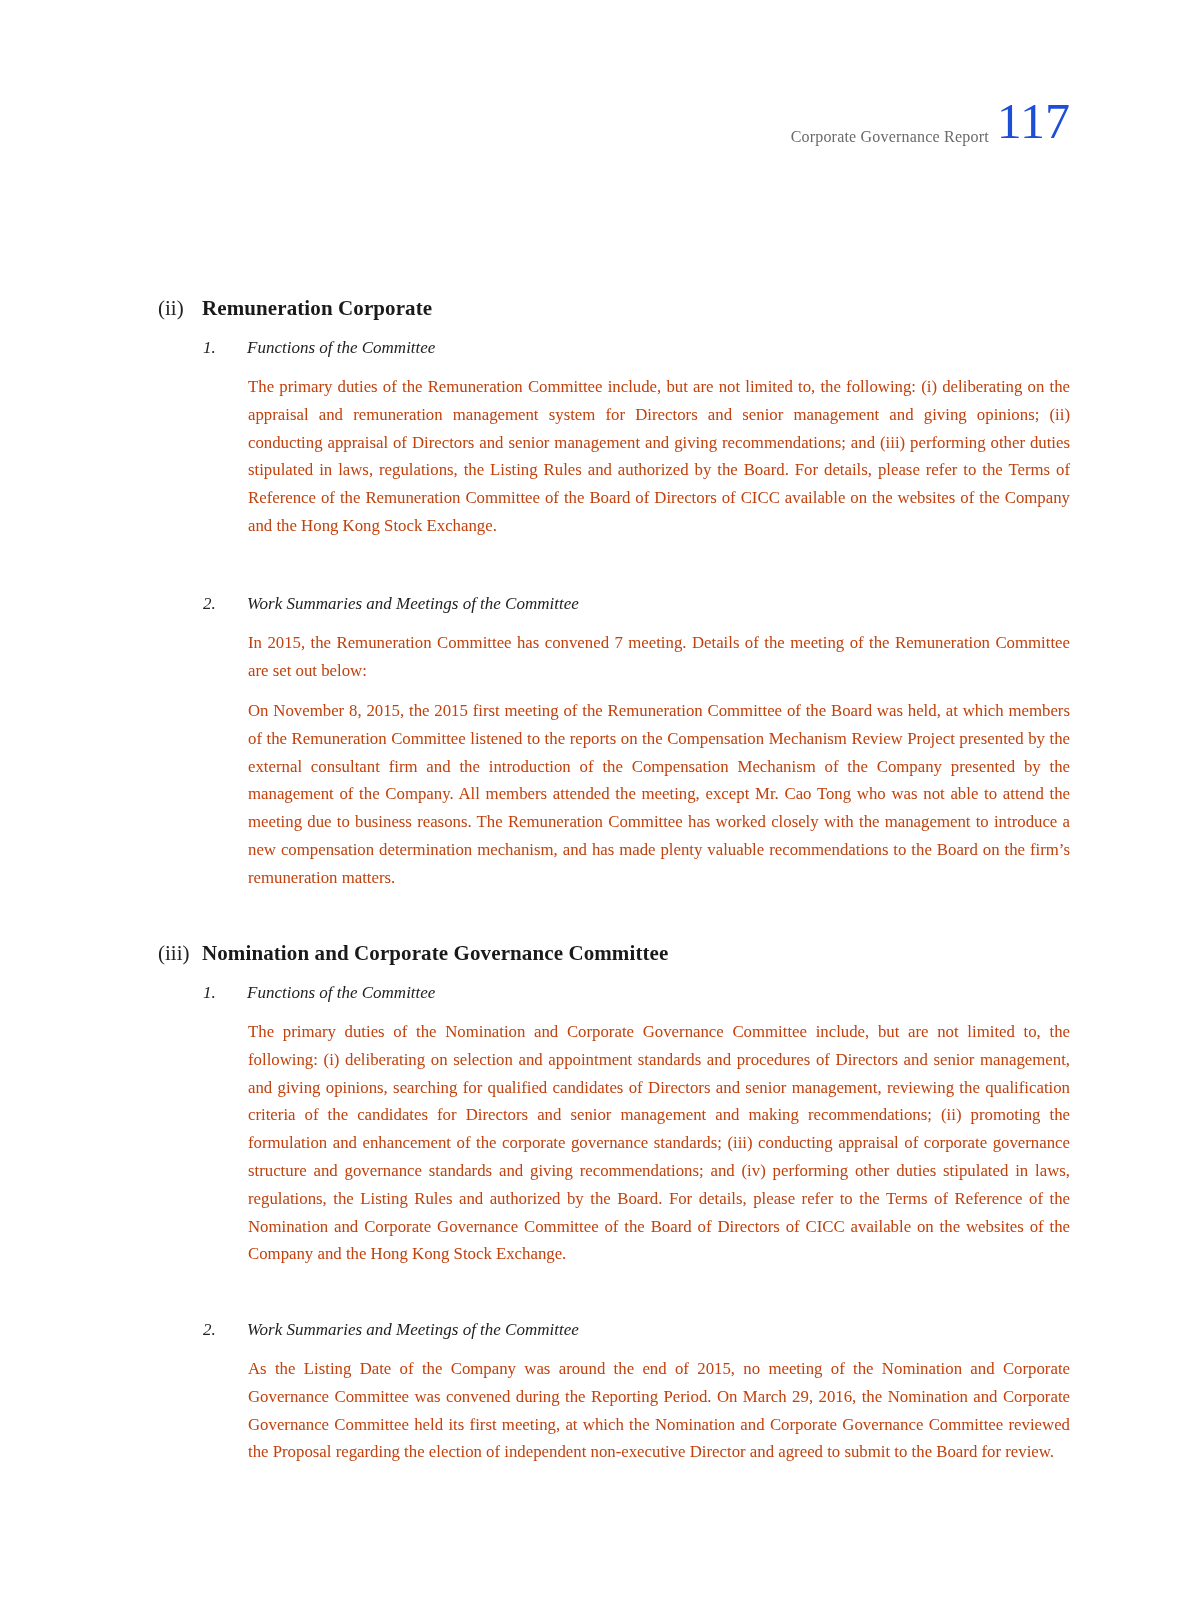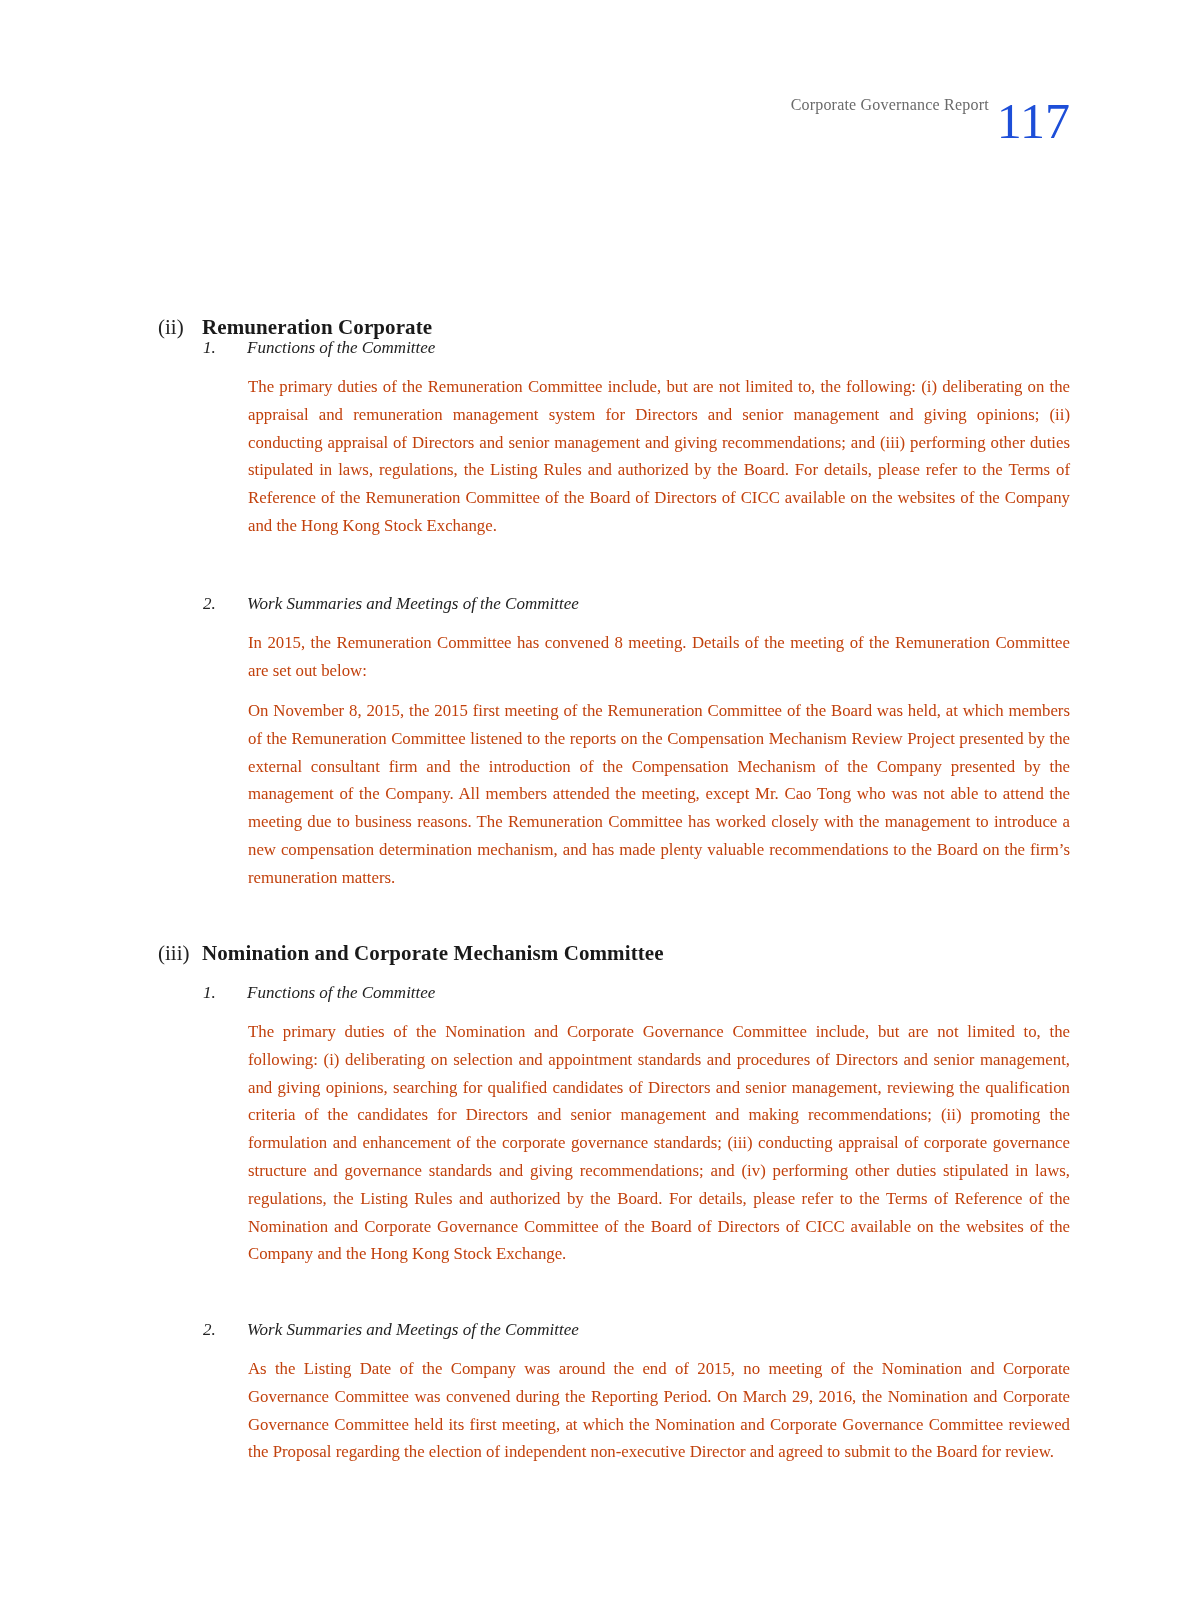"Corporate Governance Report" .running-header { align-items: flex-start -> flex-end }
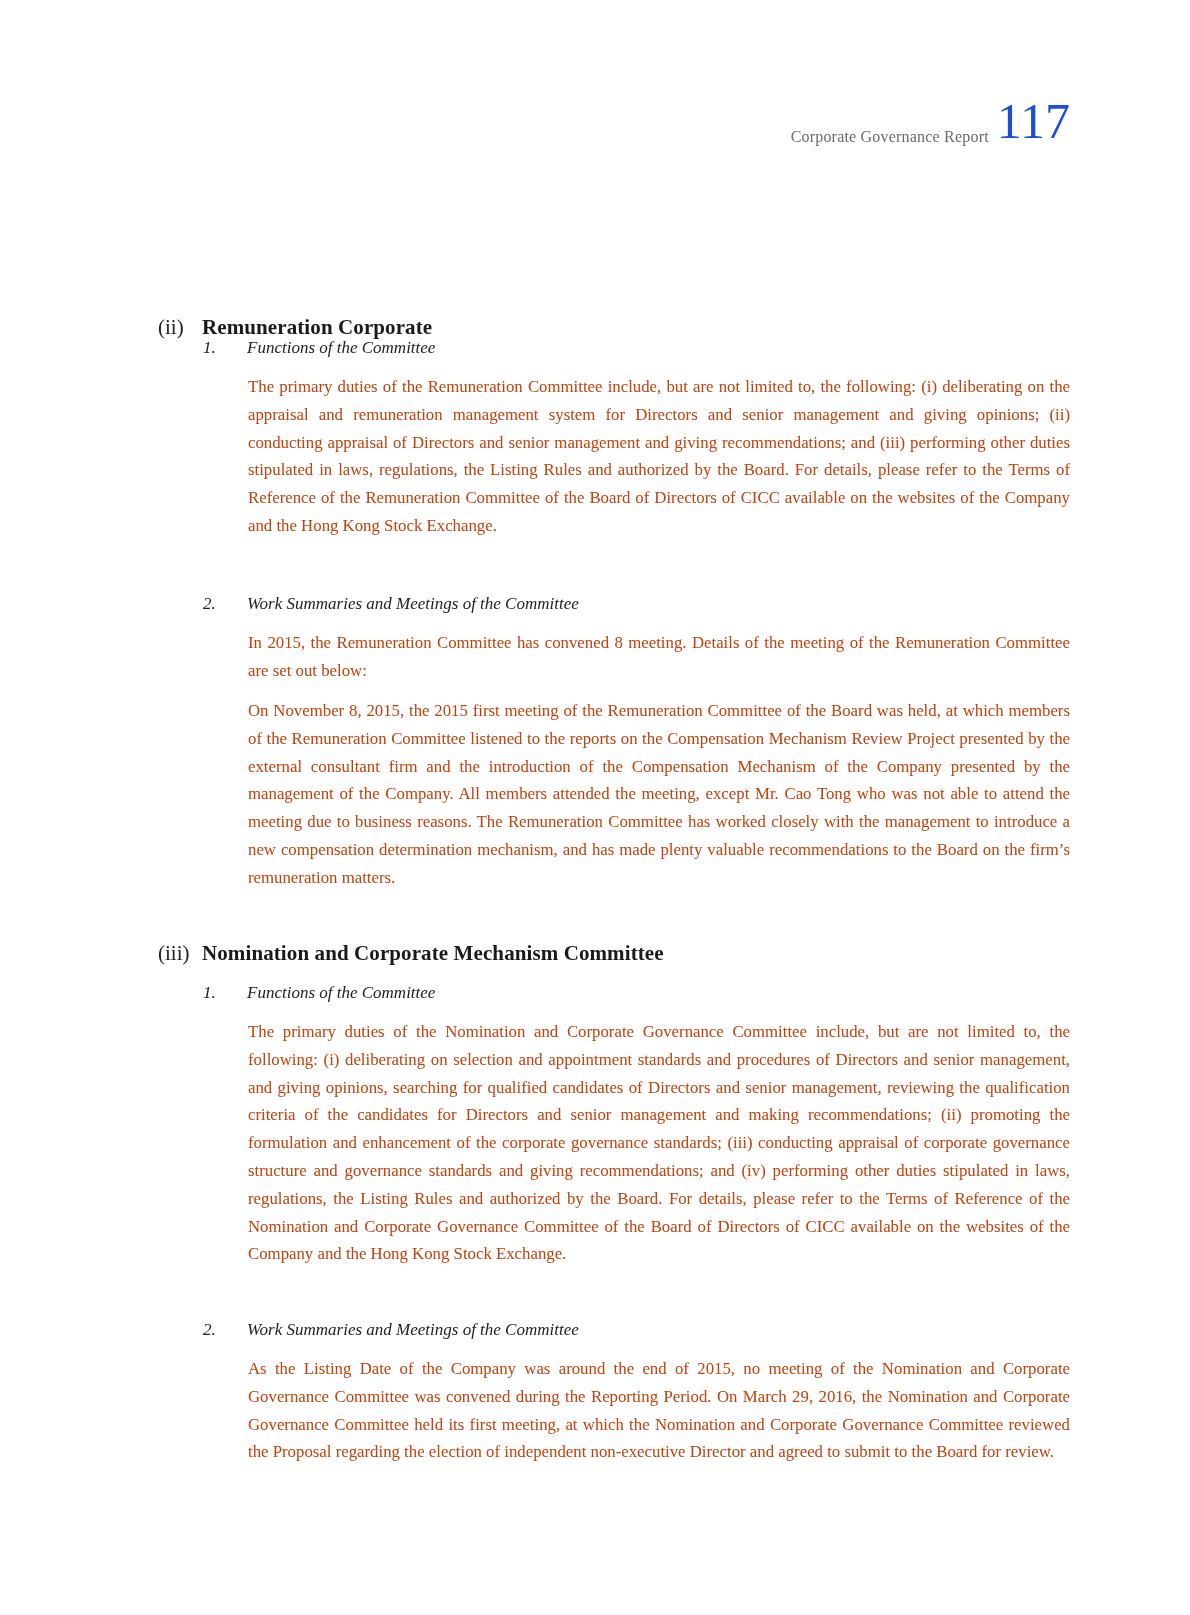"(ii)" div.section-heading { margin-top: 19px -> none }
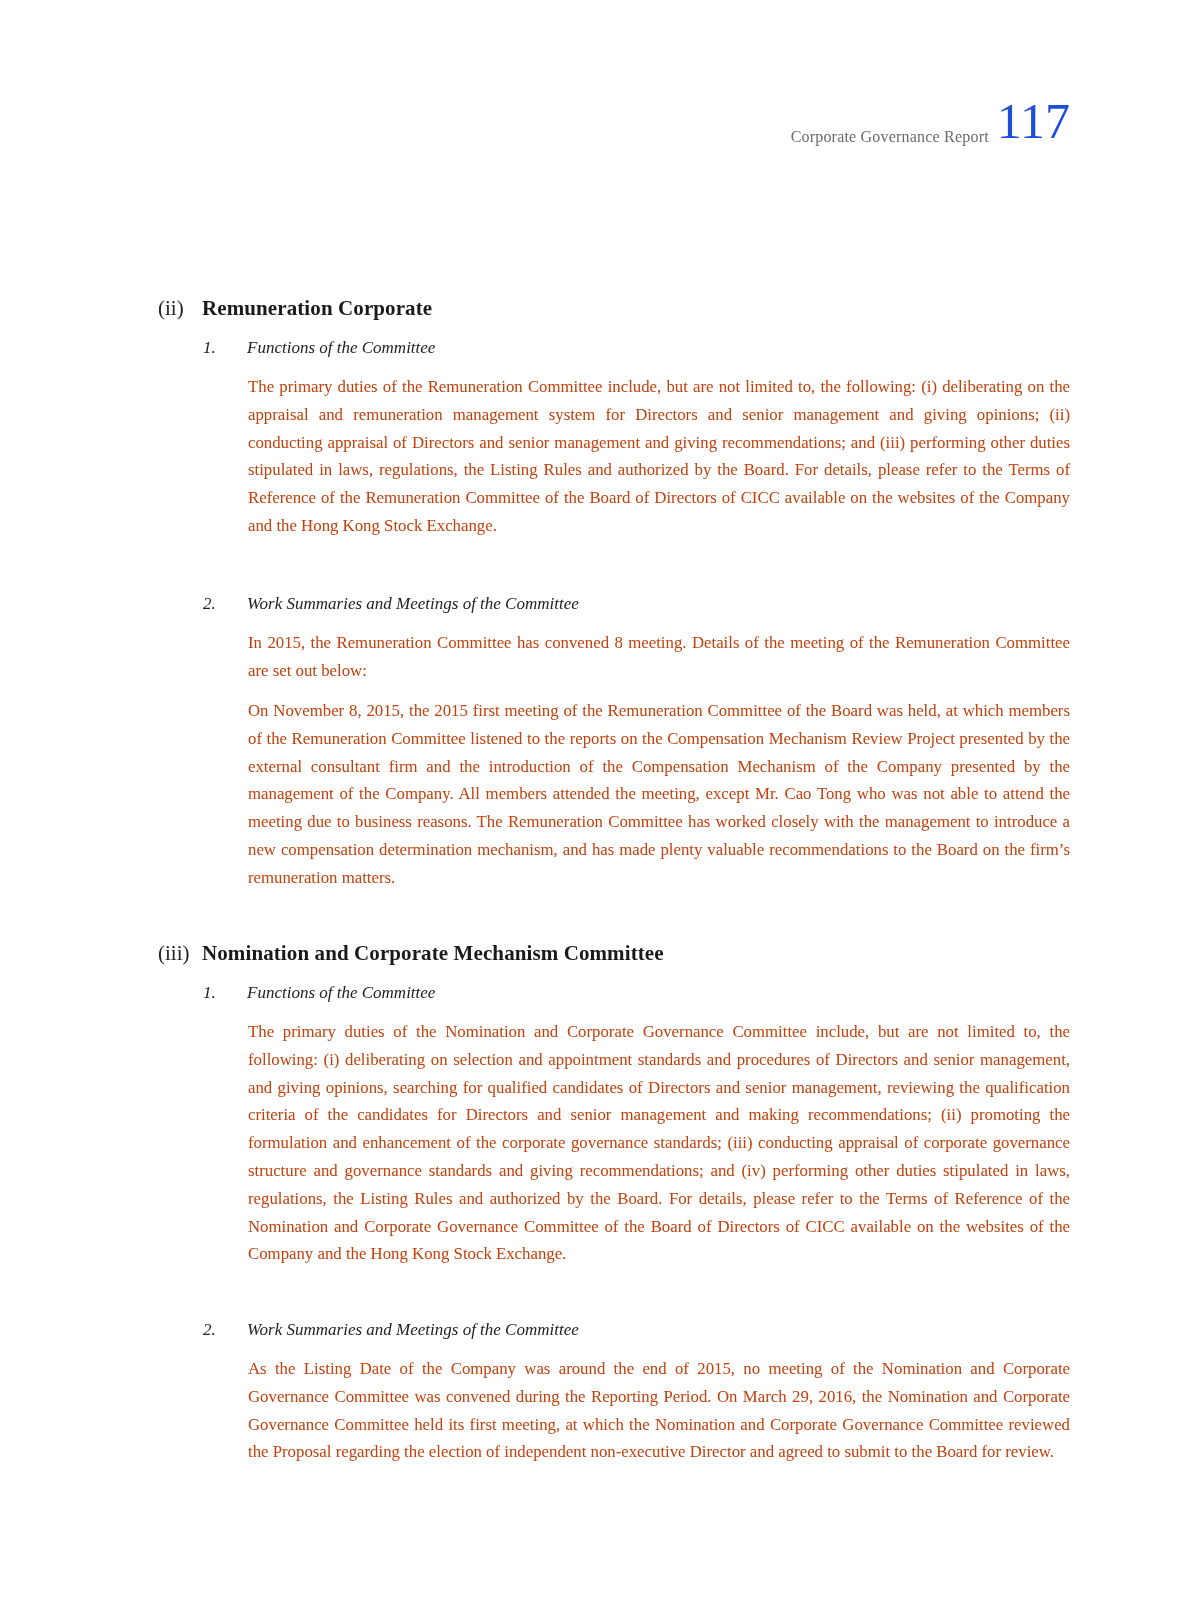"In 2015, the Remuneration Committee" p.para { text: 8 -> 7 }
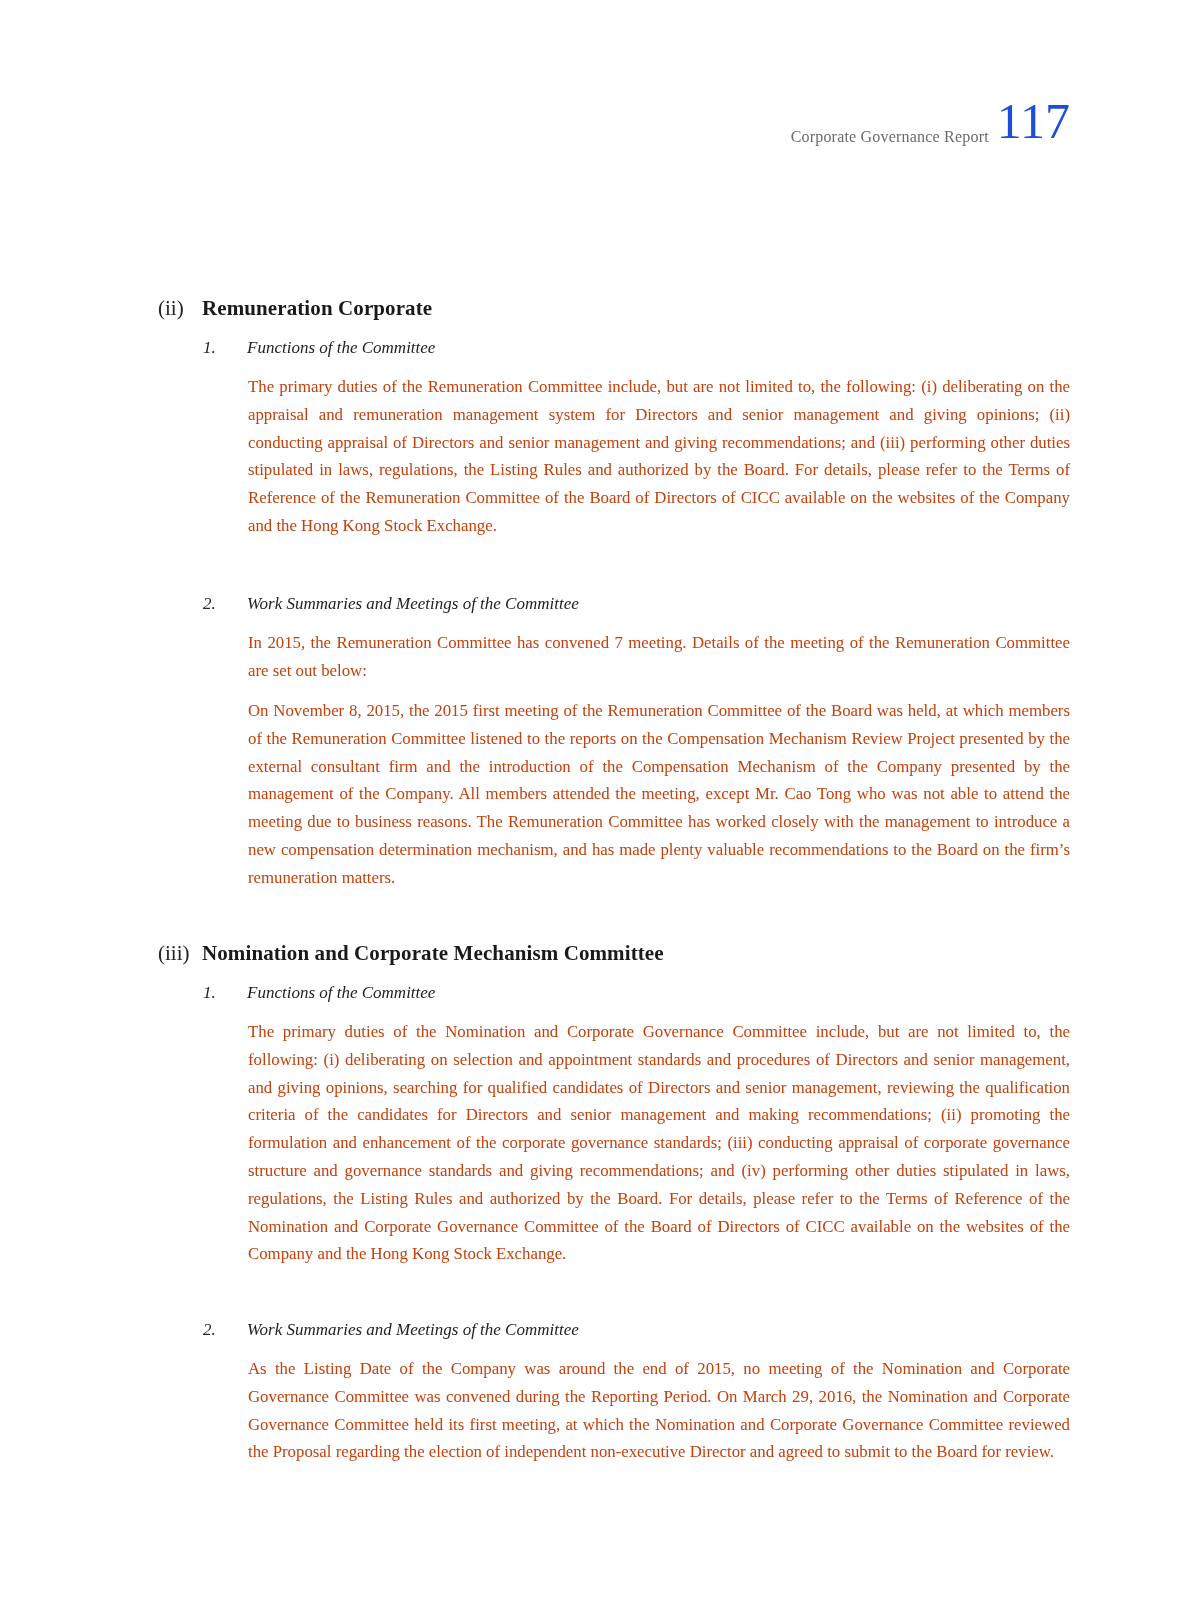"Nomination and Corporate Mechanism" span.title { text: Mechanism -> Governance }
